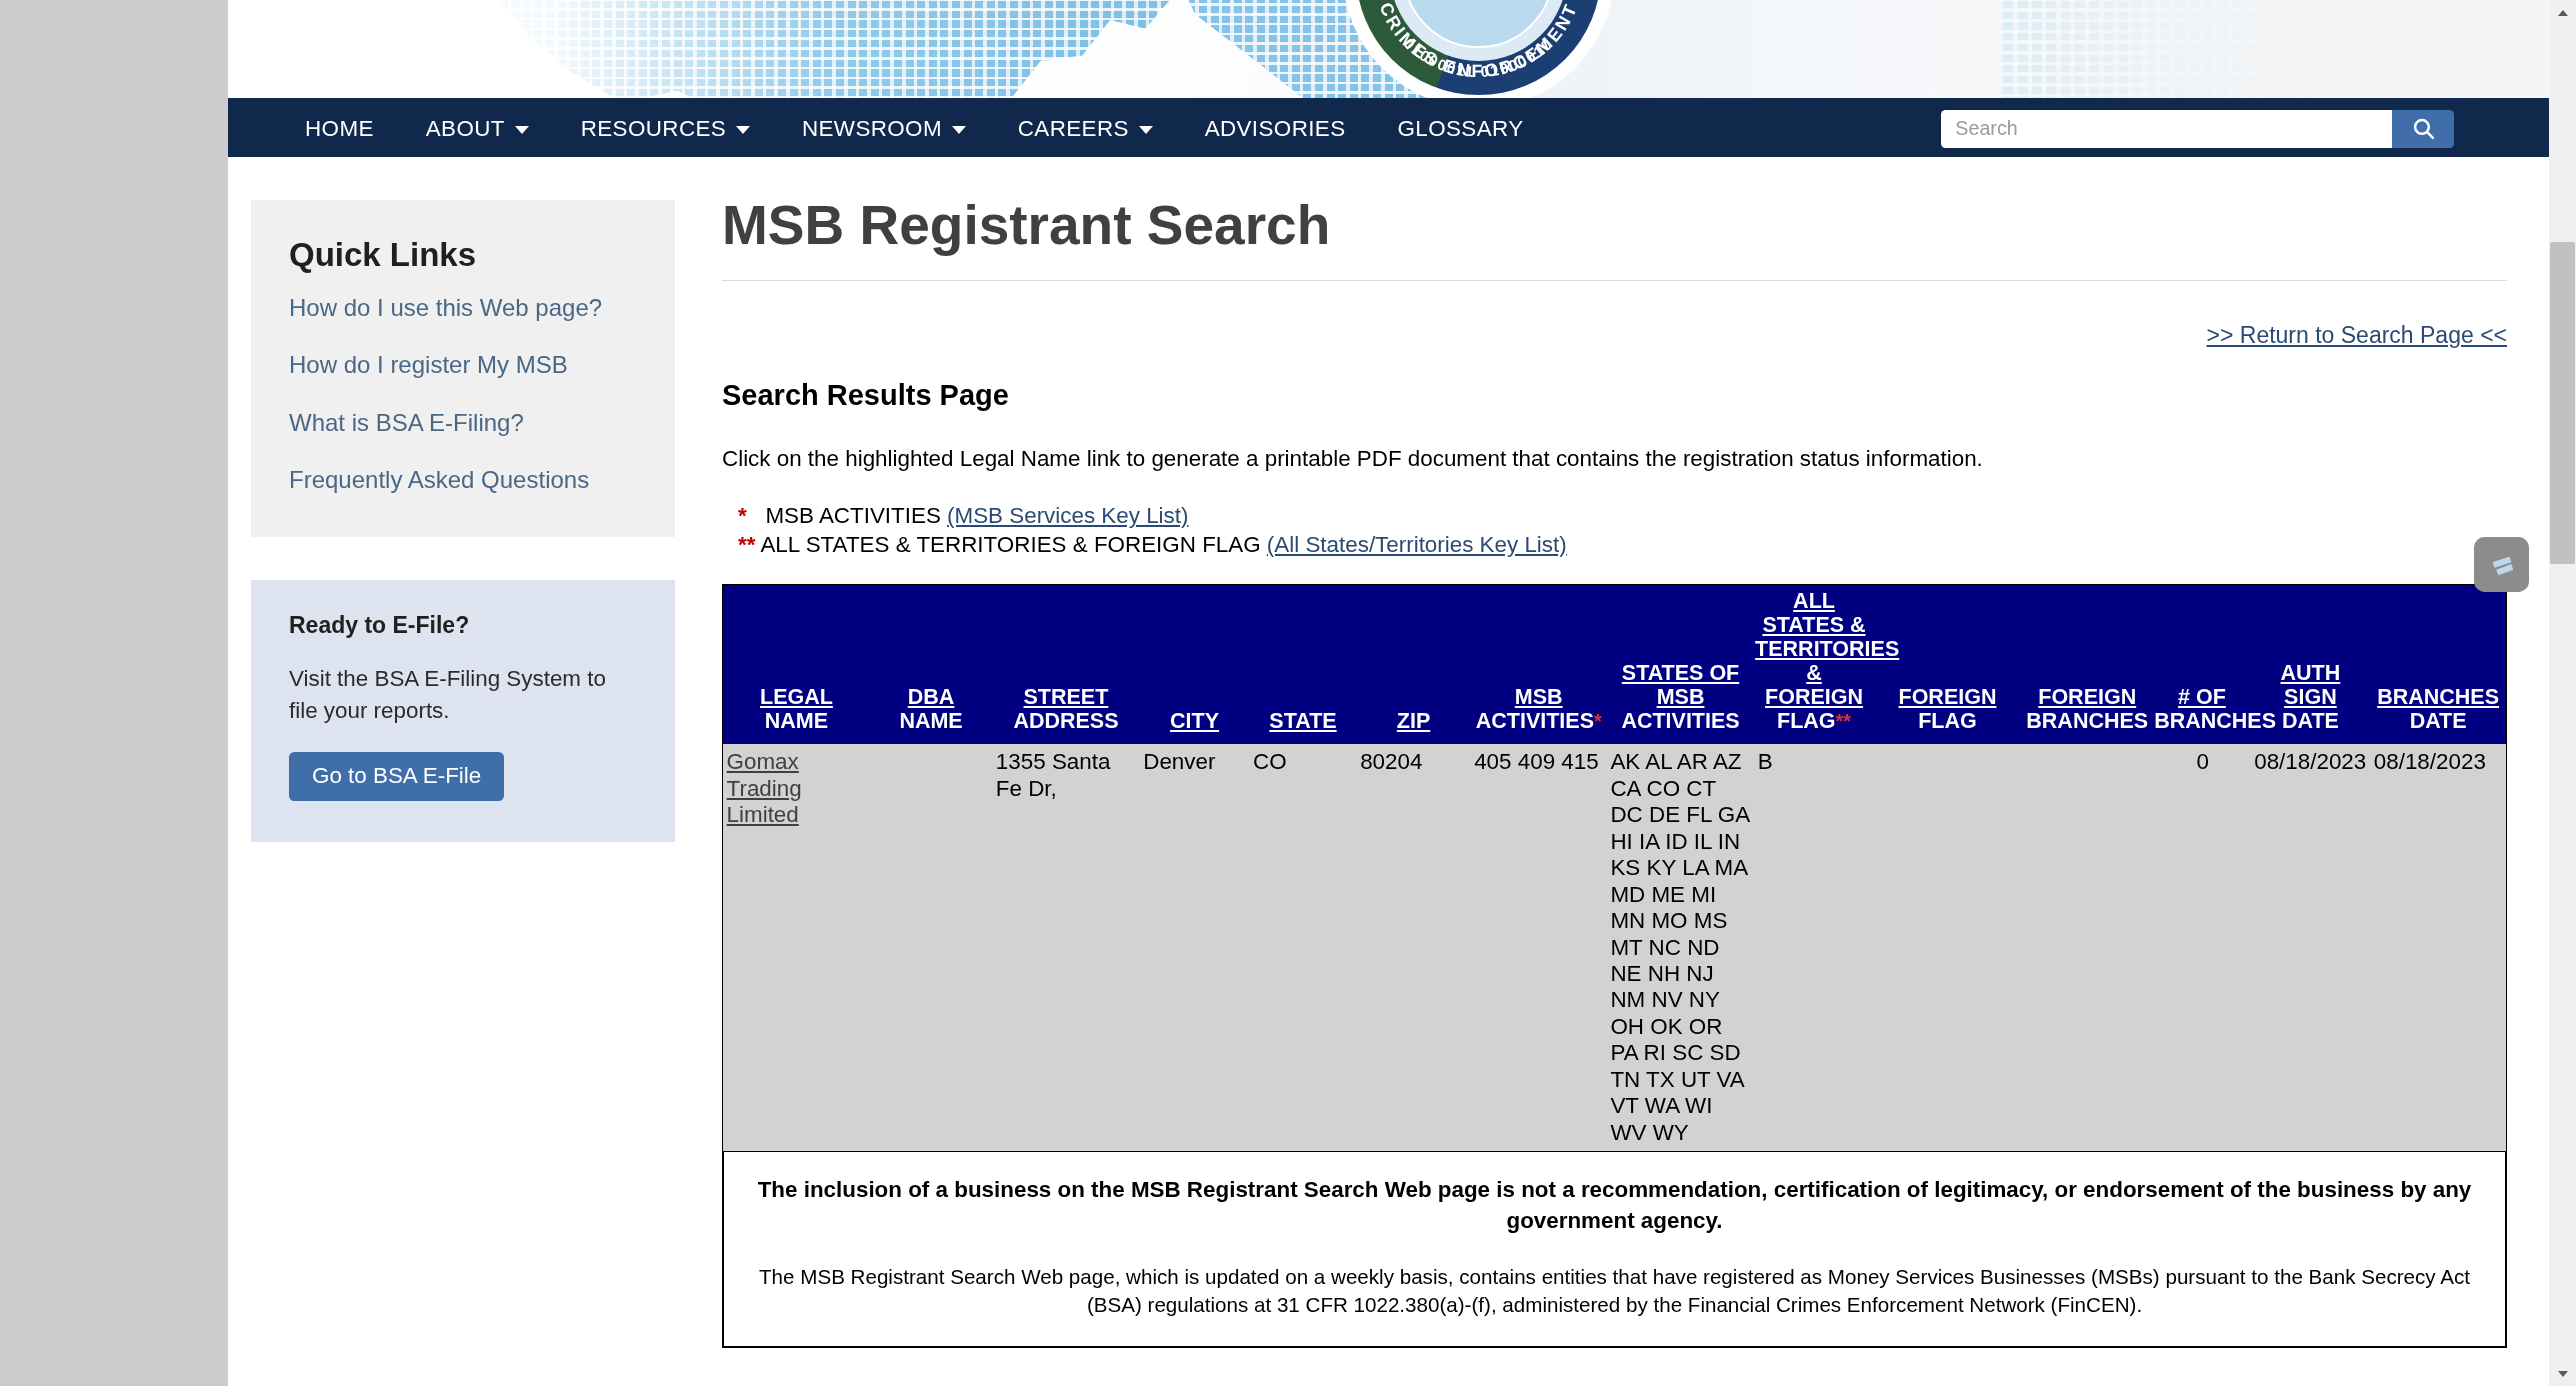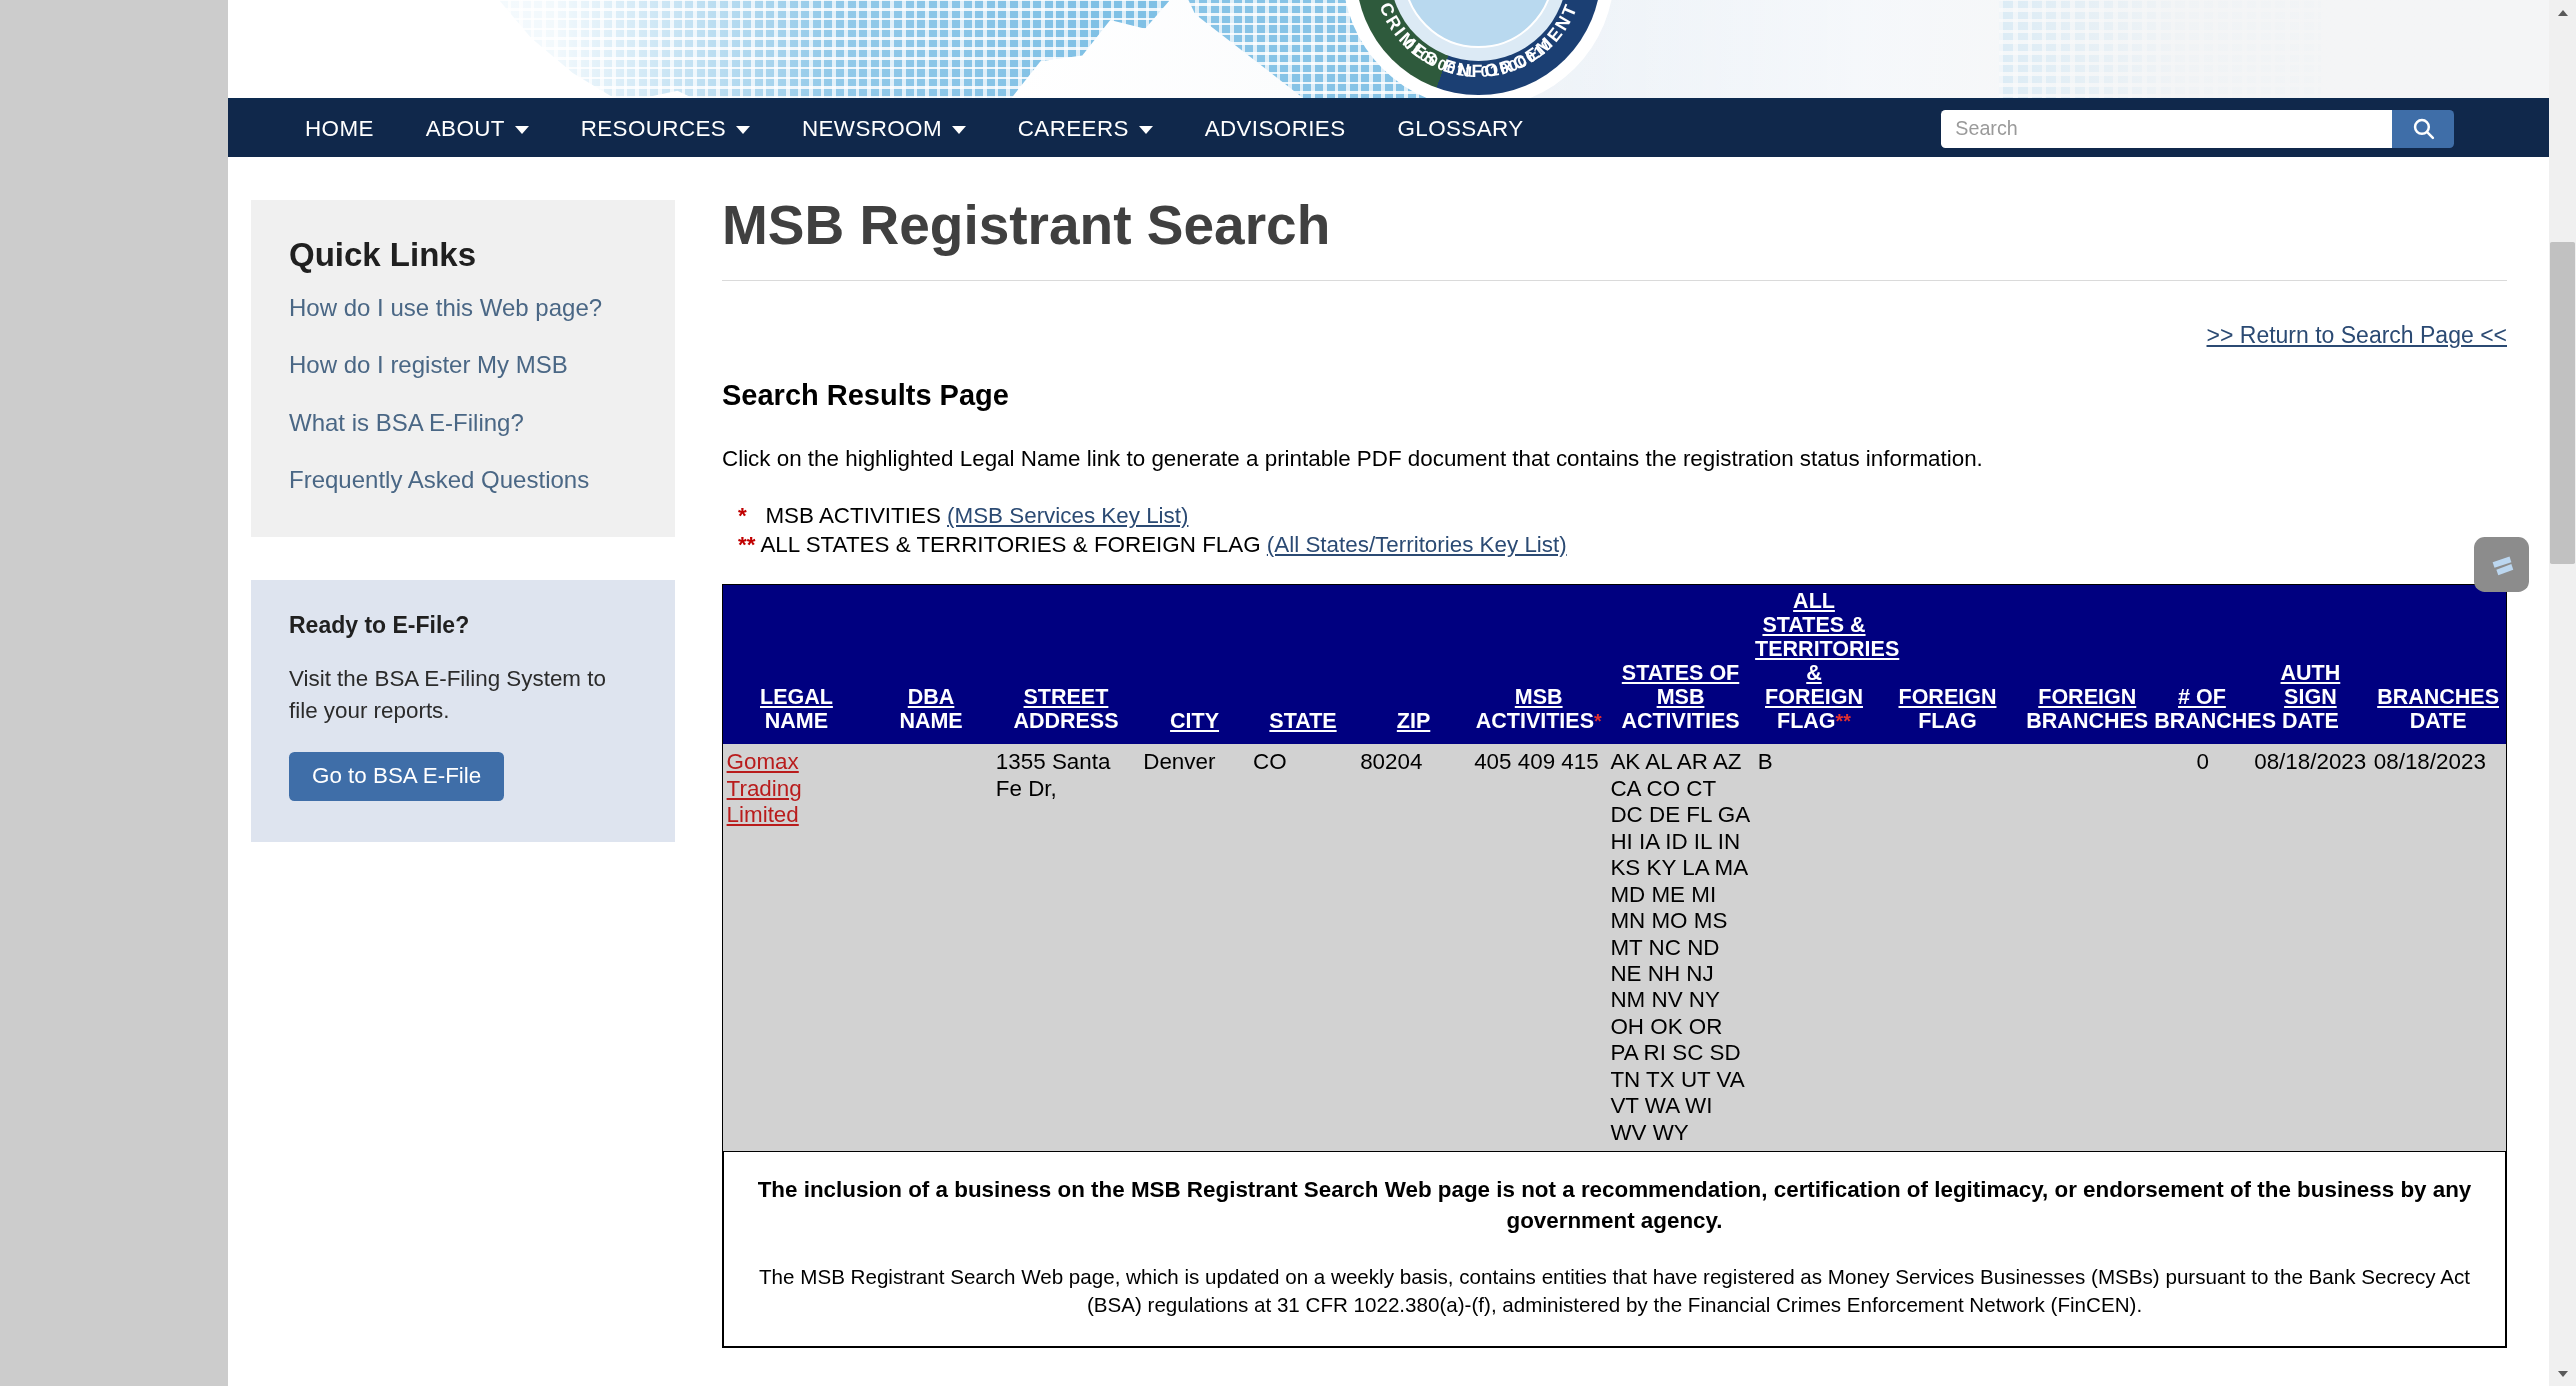"Gomax Trading Limited" .legal-link { color: #b91c1c -> #404040 }
